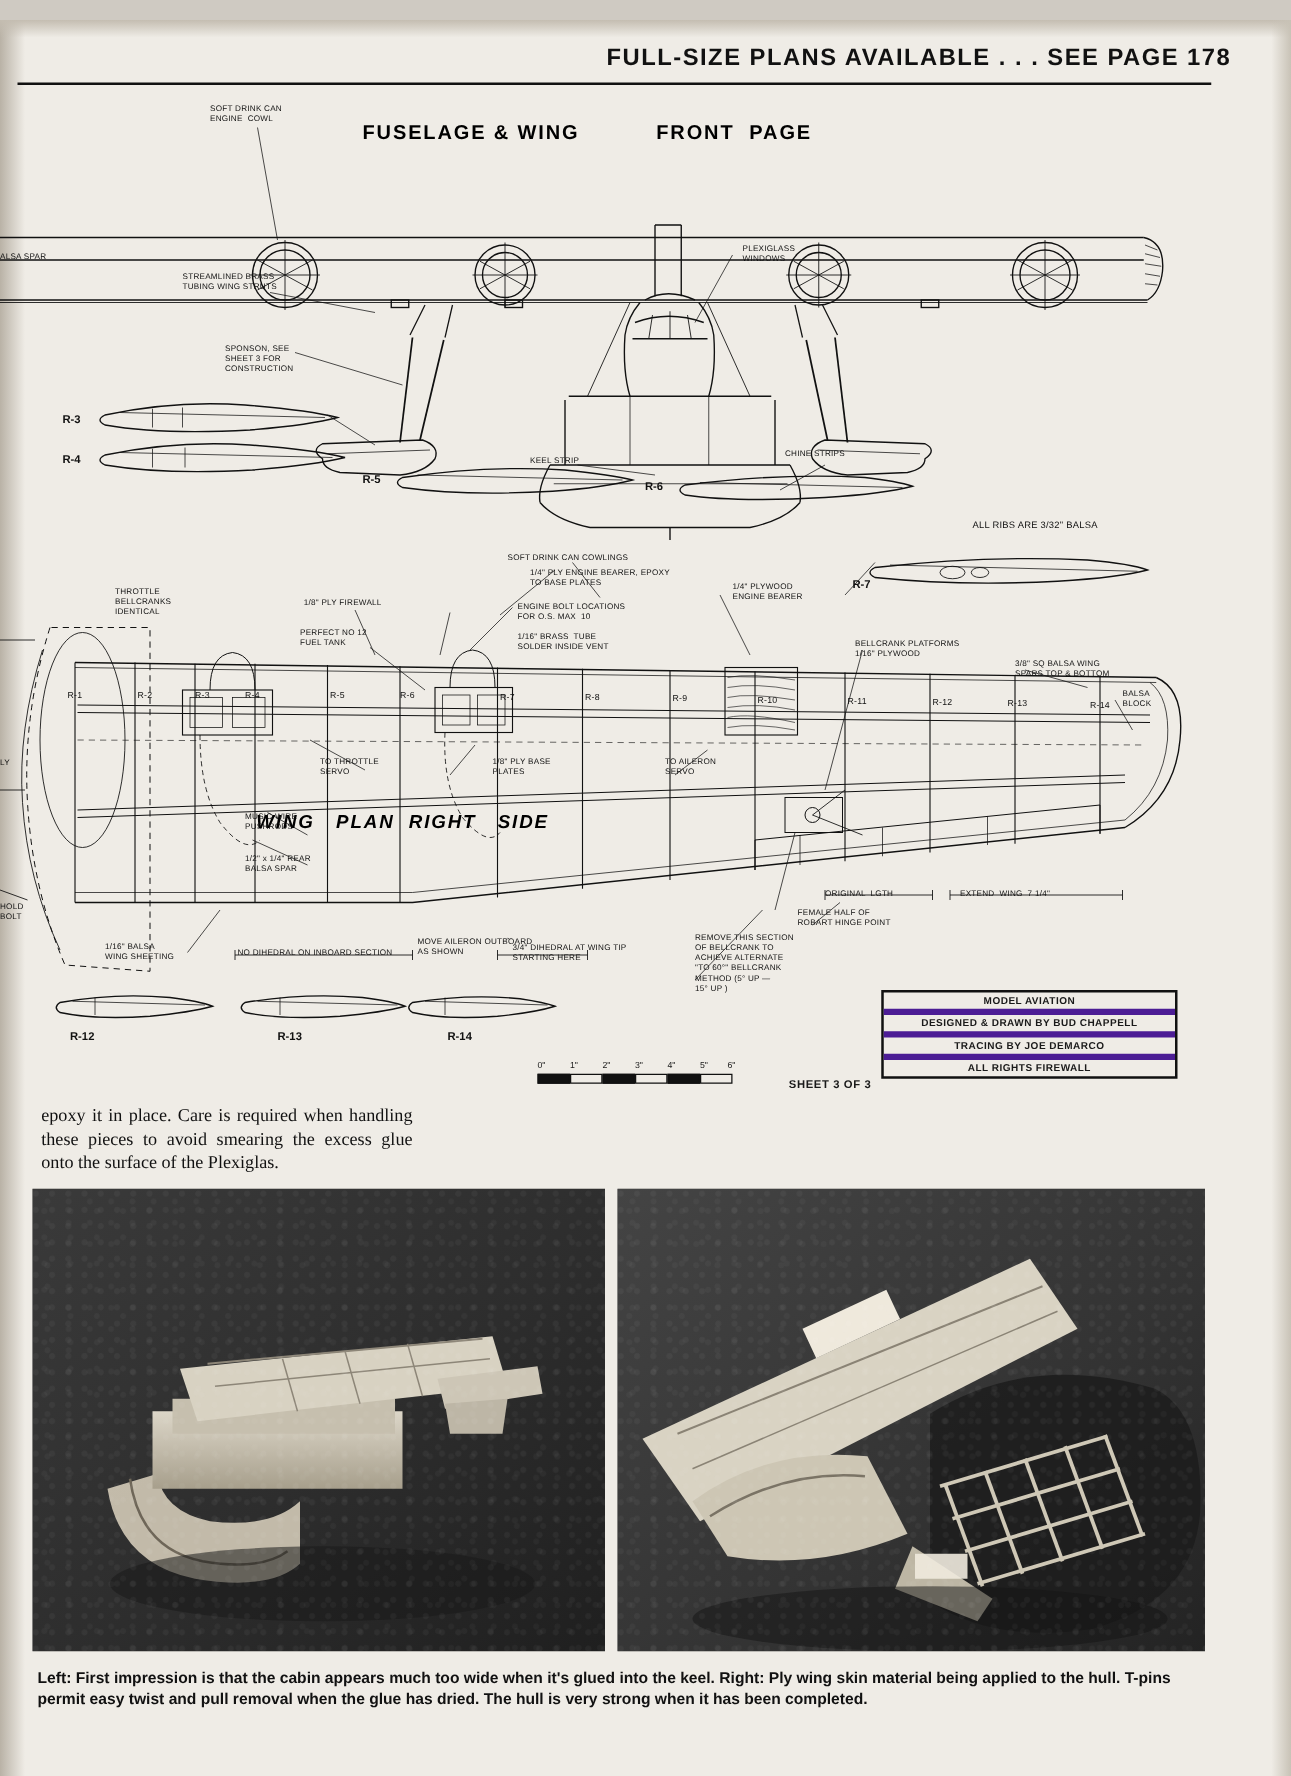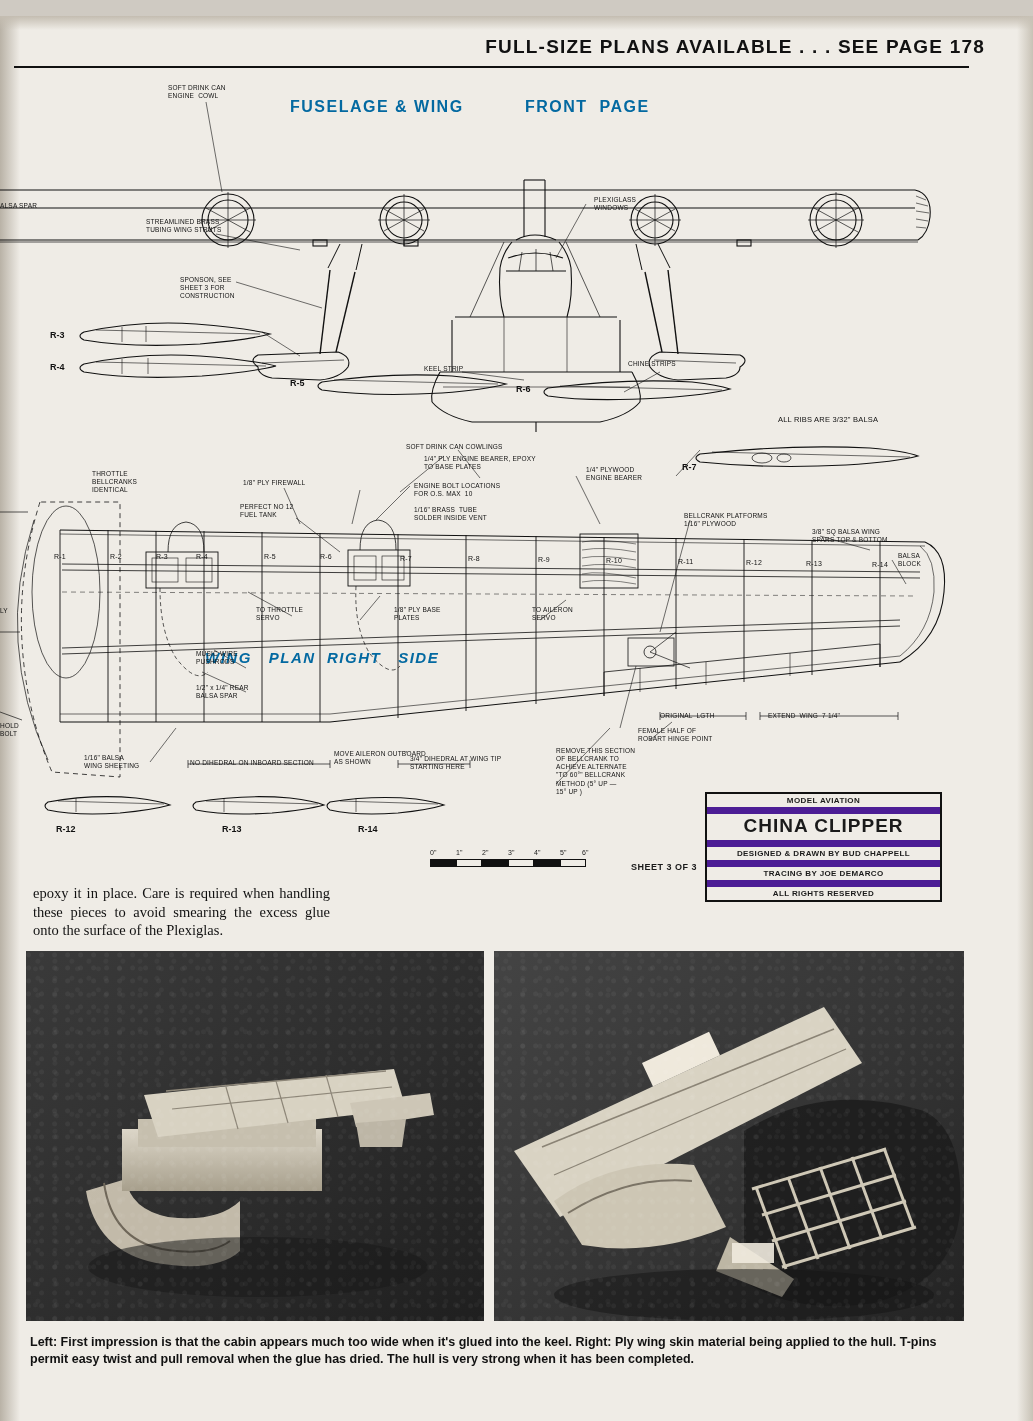"FUSELAGE & WING" .plan-title { color: #0369a1 -> #000000 }
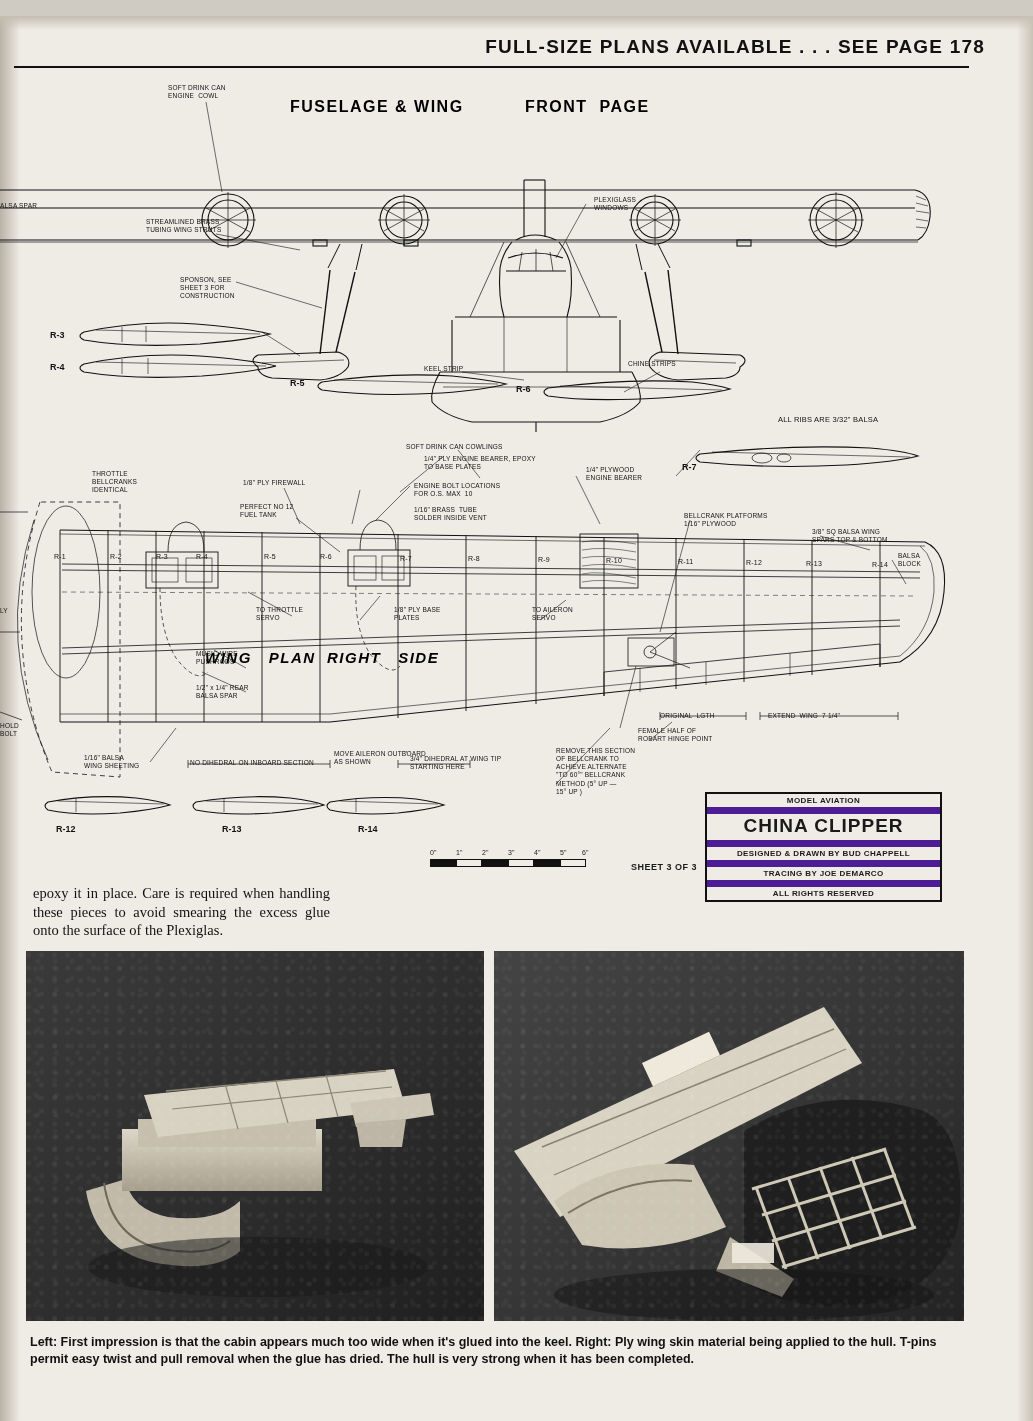"MODEL AVIATION" .titleblock div { border-bottom: 7px solid #4c1d95 -> 5px solid #4c1d95 }
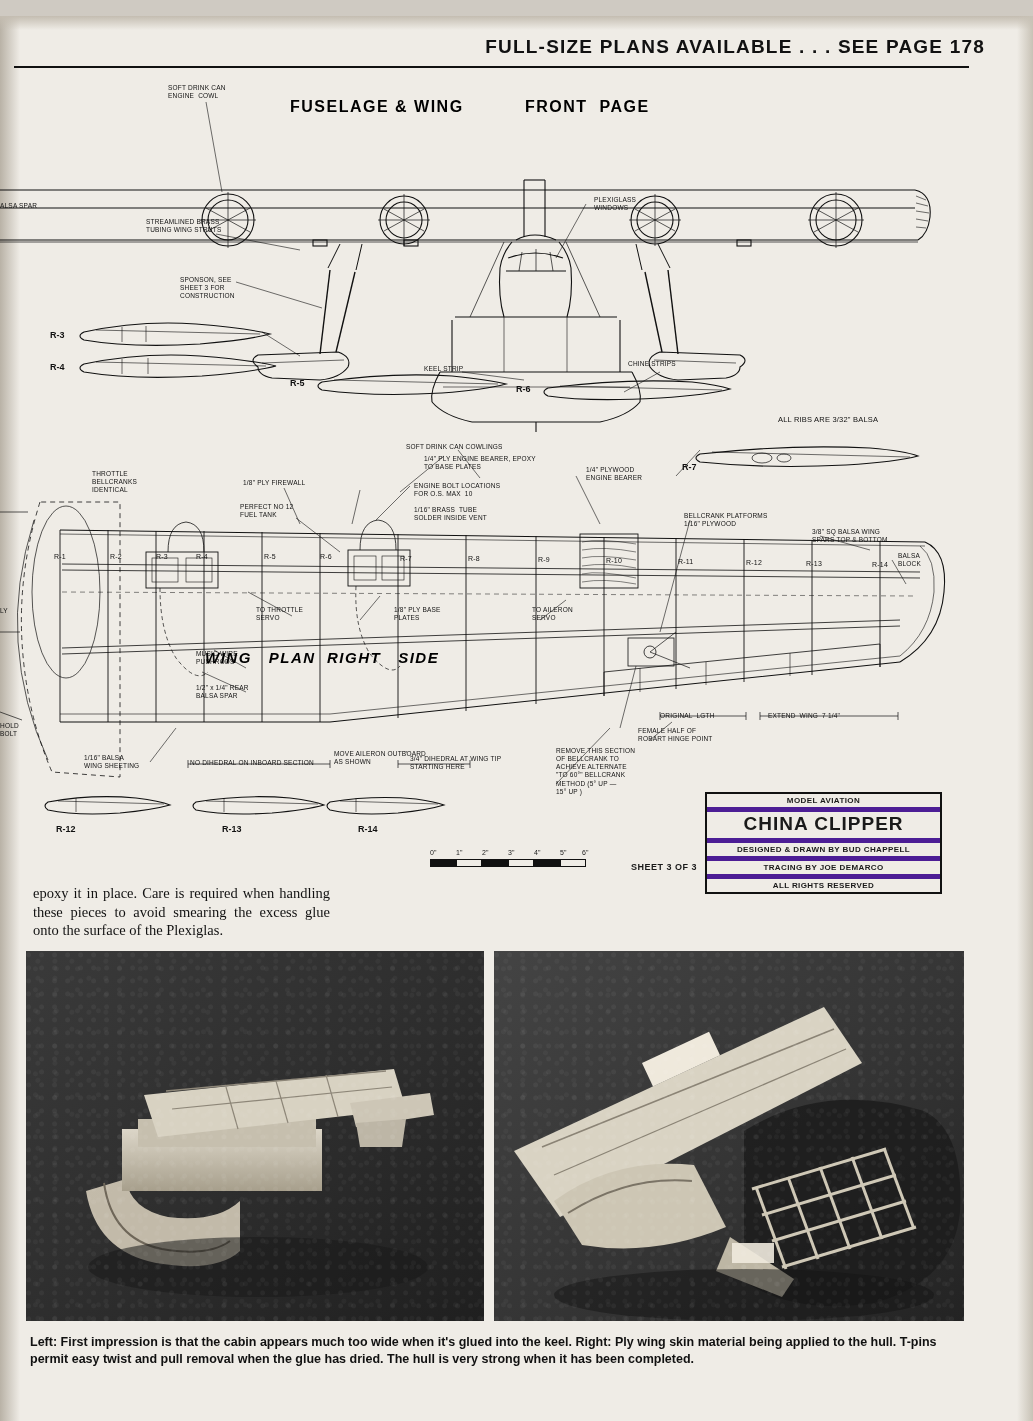"CHINA CLIPPER" div.tb-model { html: <div>CHINA CLIPPER</div> -> none }
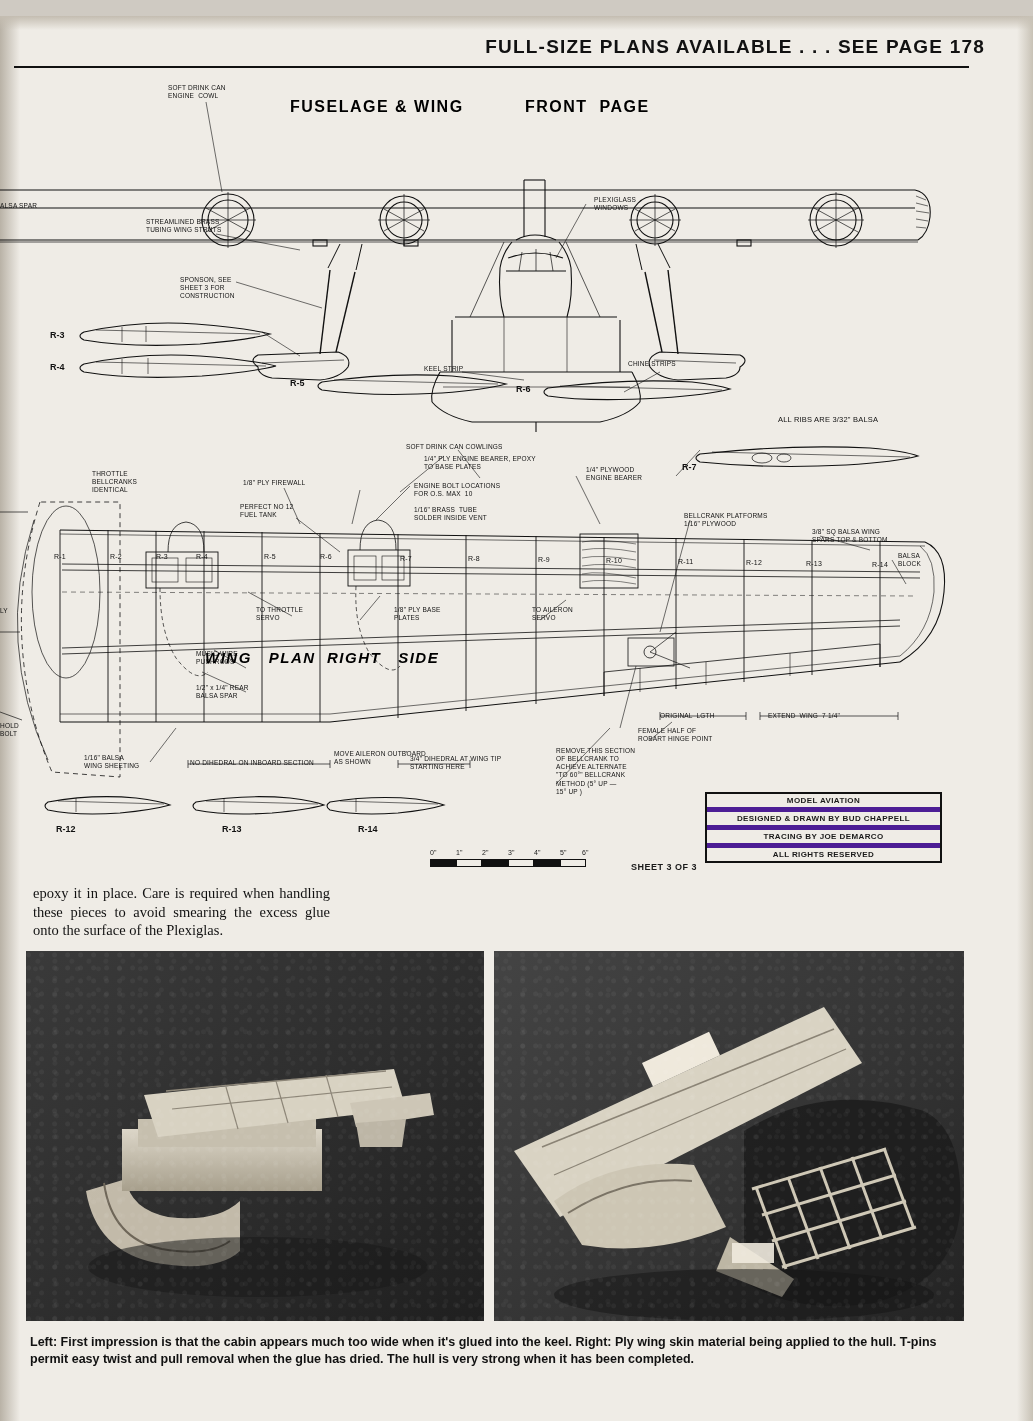"ALL RIGHTS RESERVED" div { text: RESERVED -> FIREWALL }
